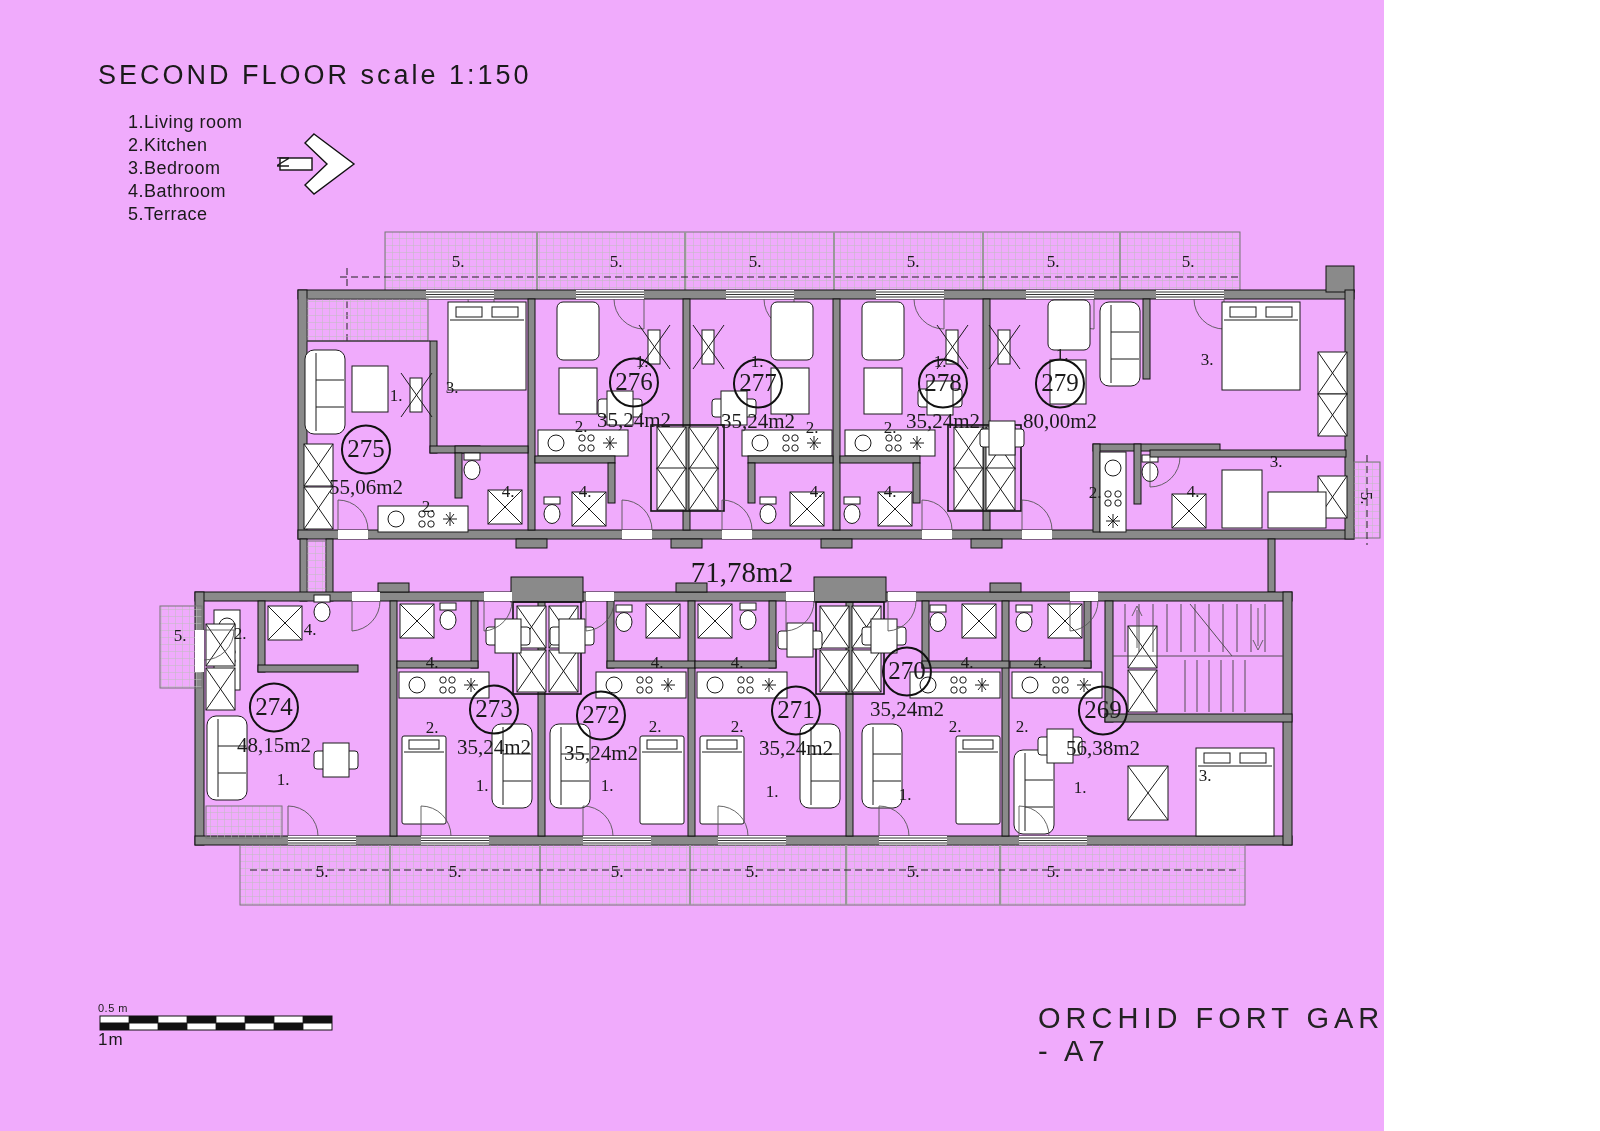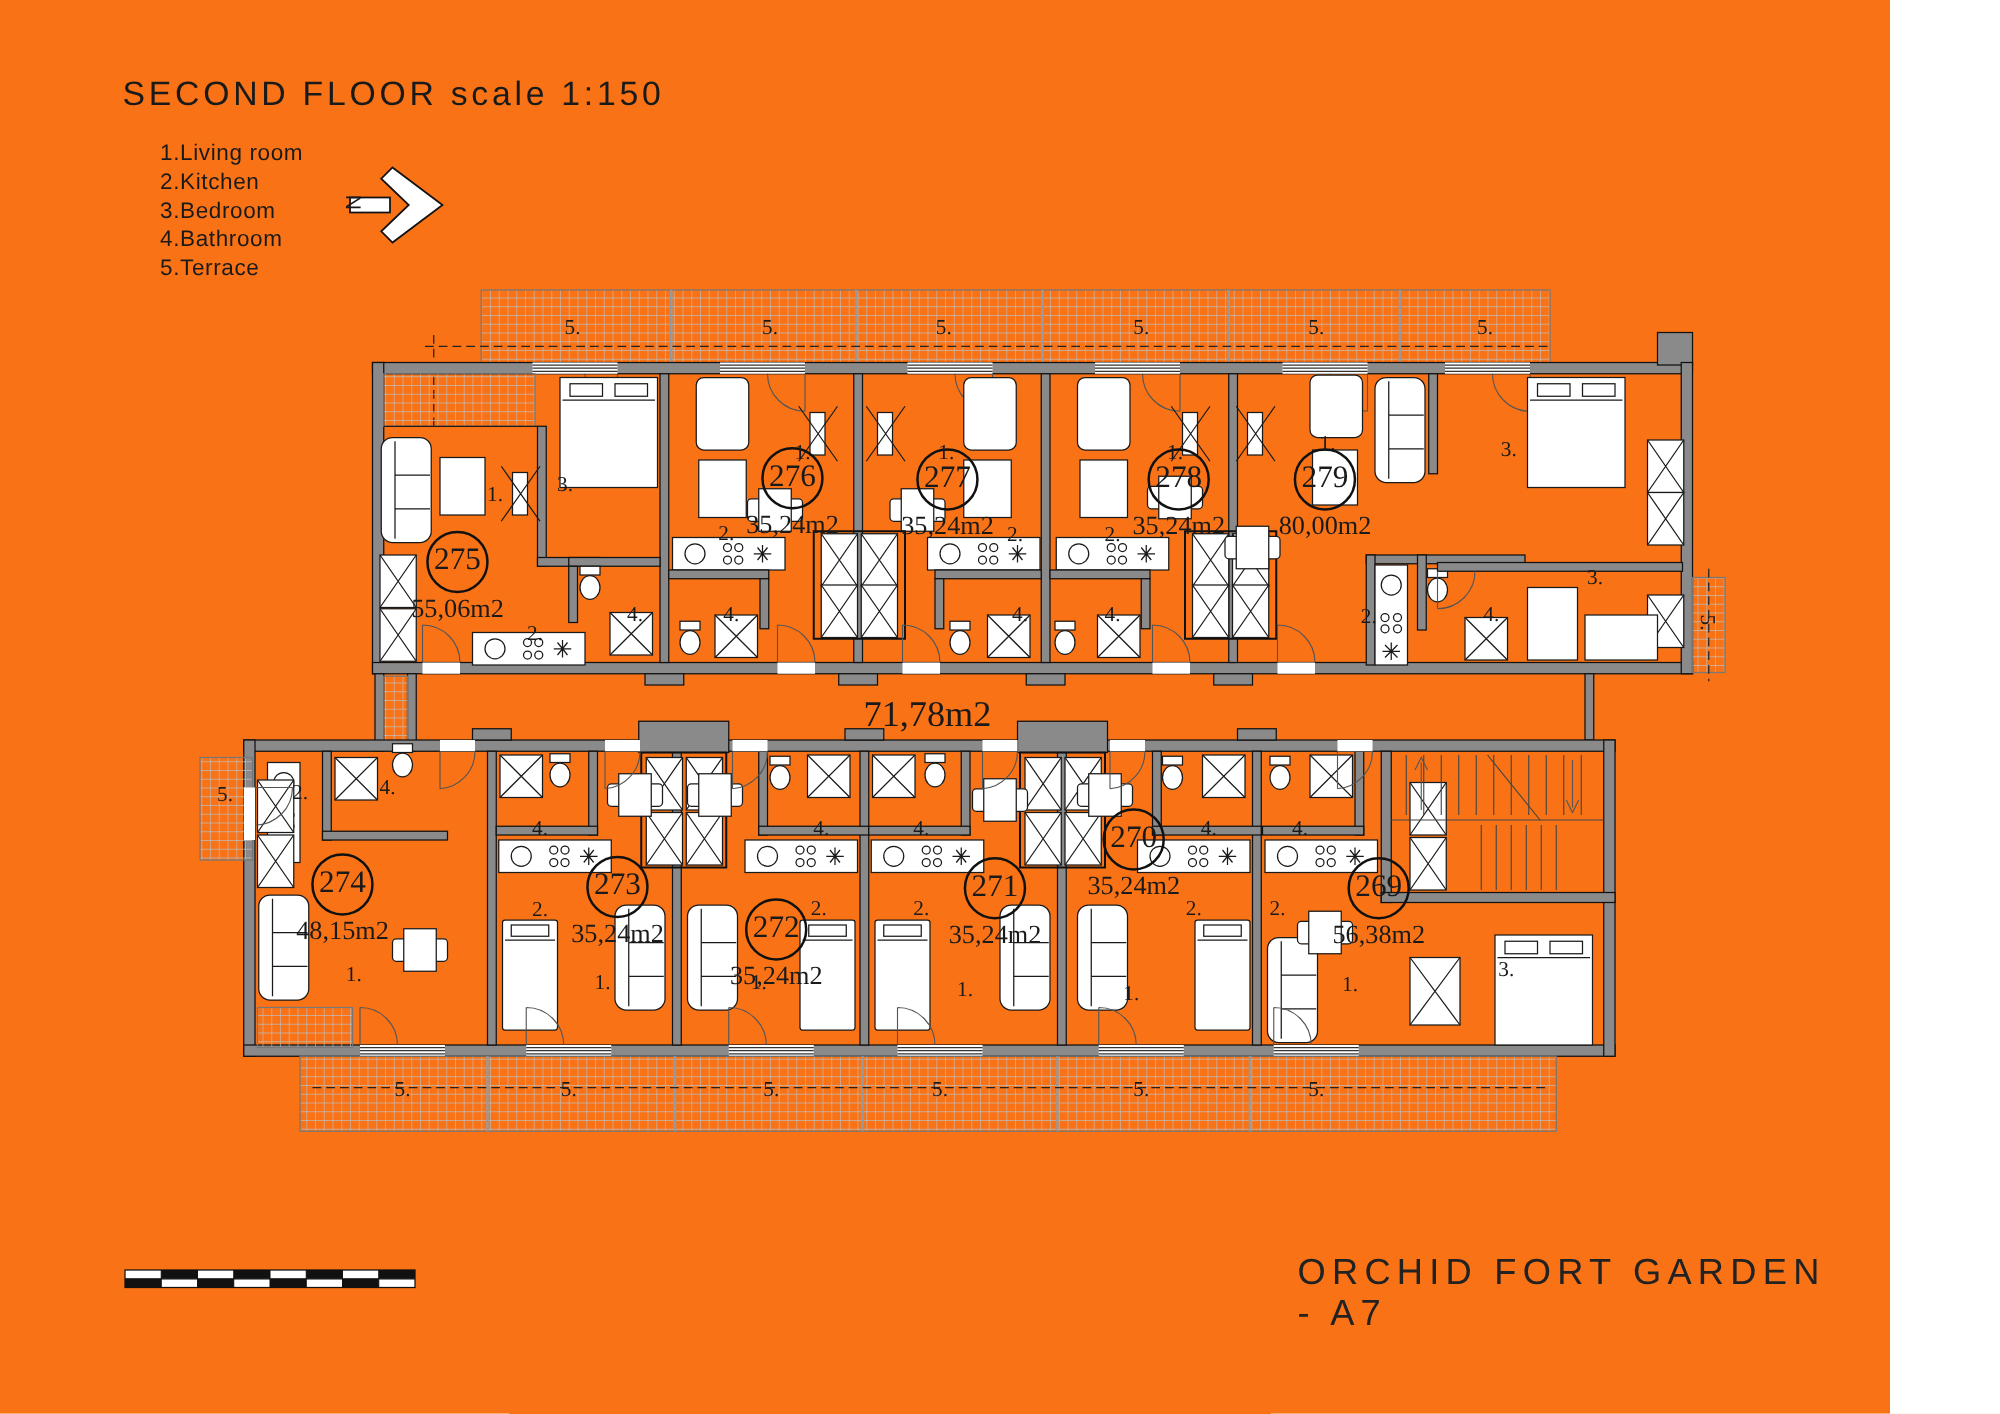"SECOND FLOOR scale 1:150" .stage { background: #f97316 -> #f0abfc; width: 1512px -> 1384px }
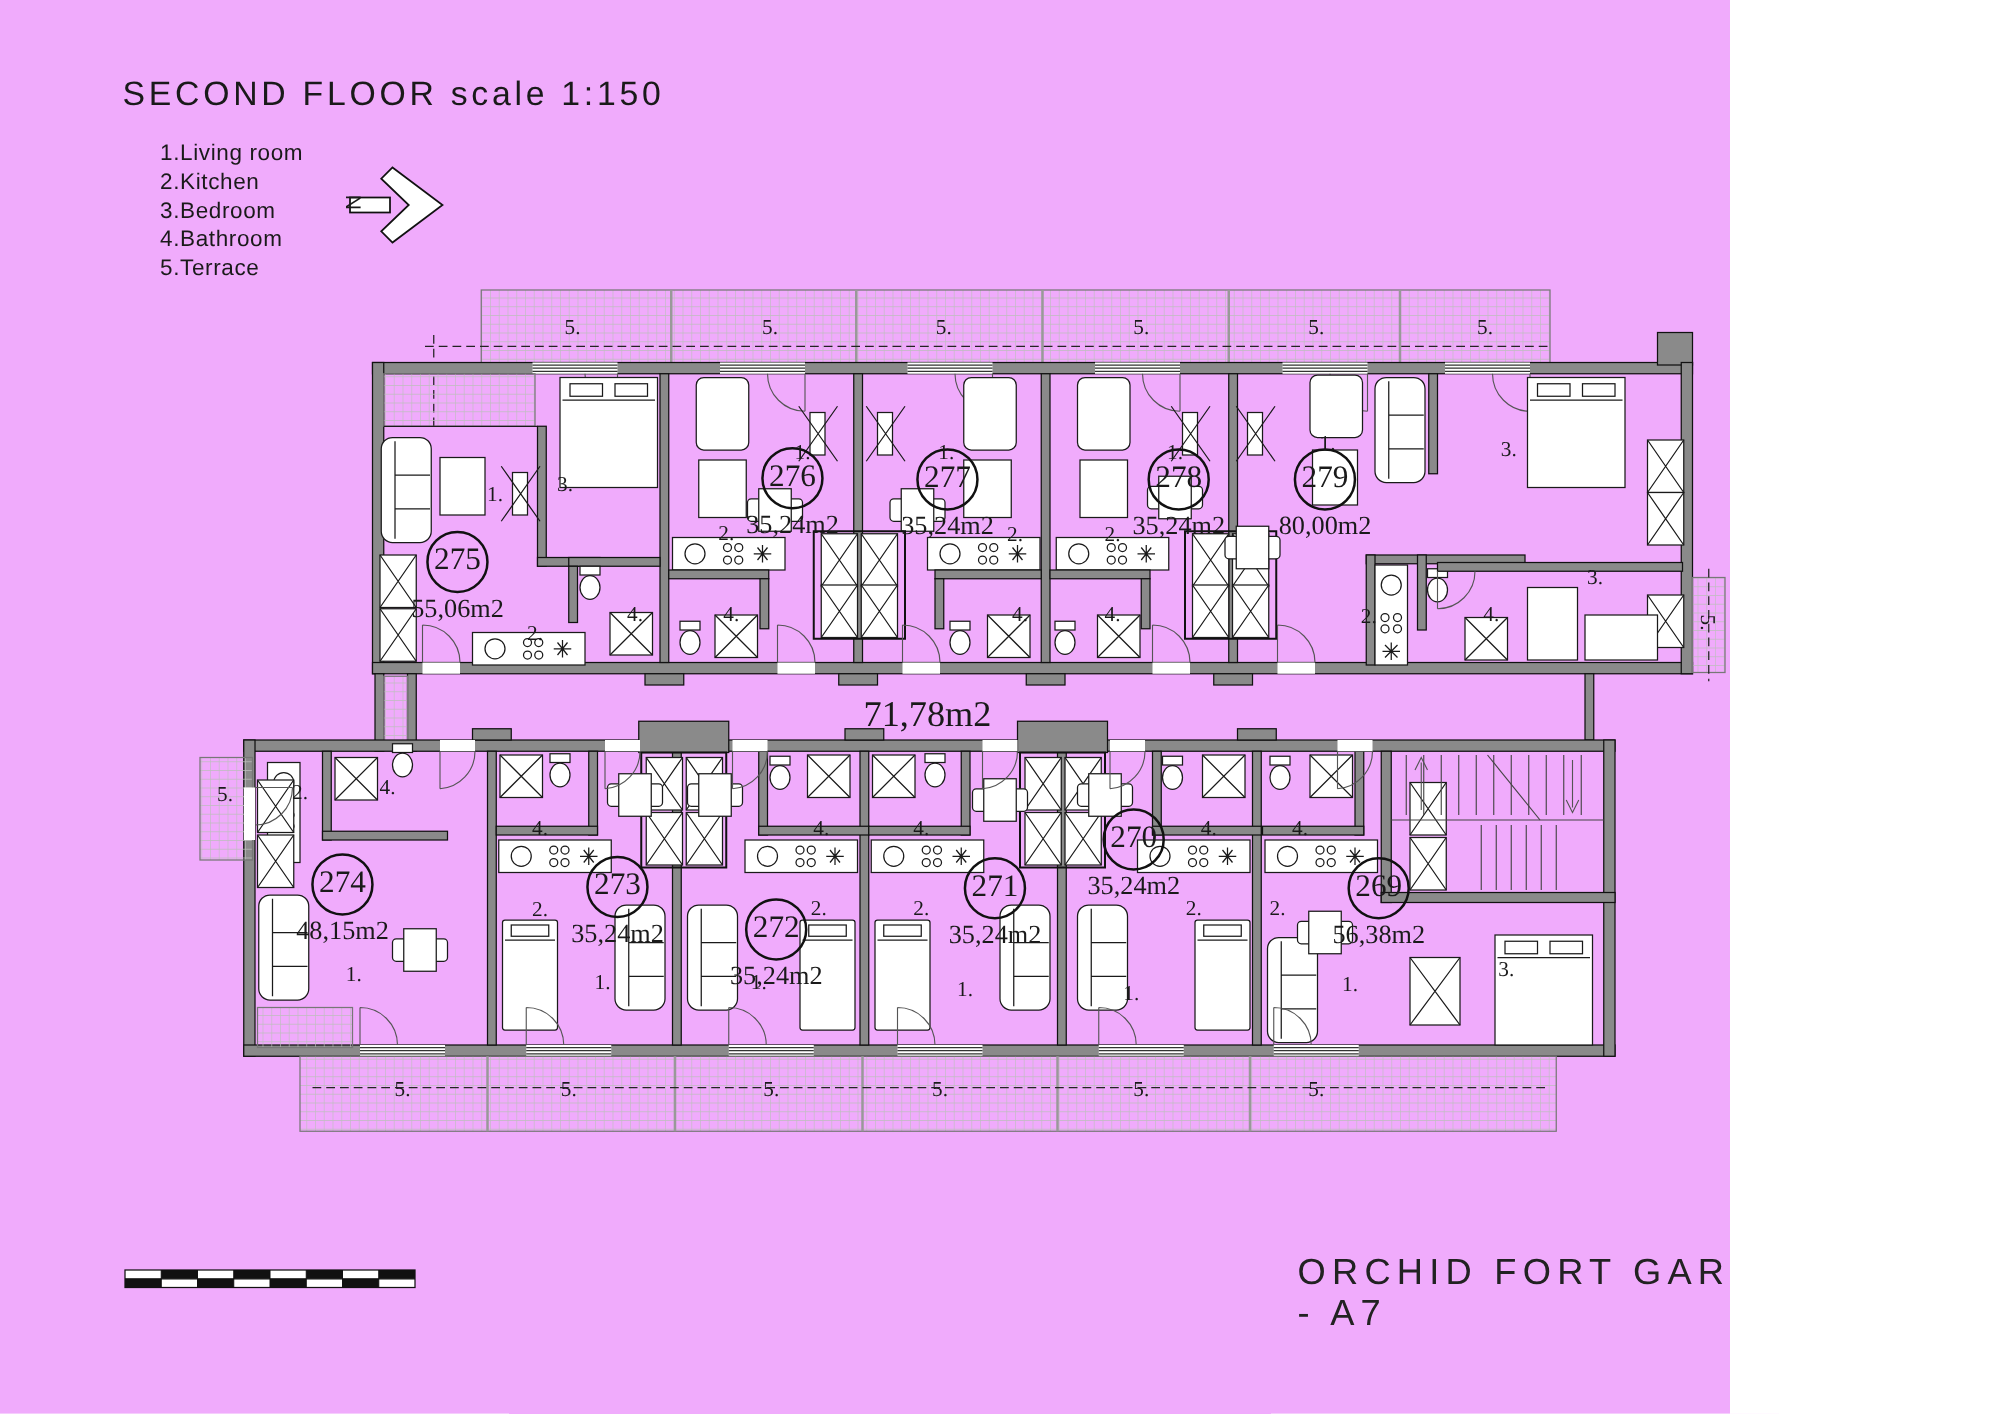"272" div.apt { margin-left: 20px -> none; top: 756px -> 728px }
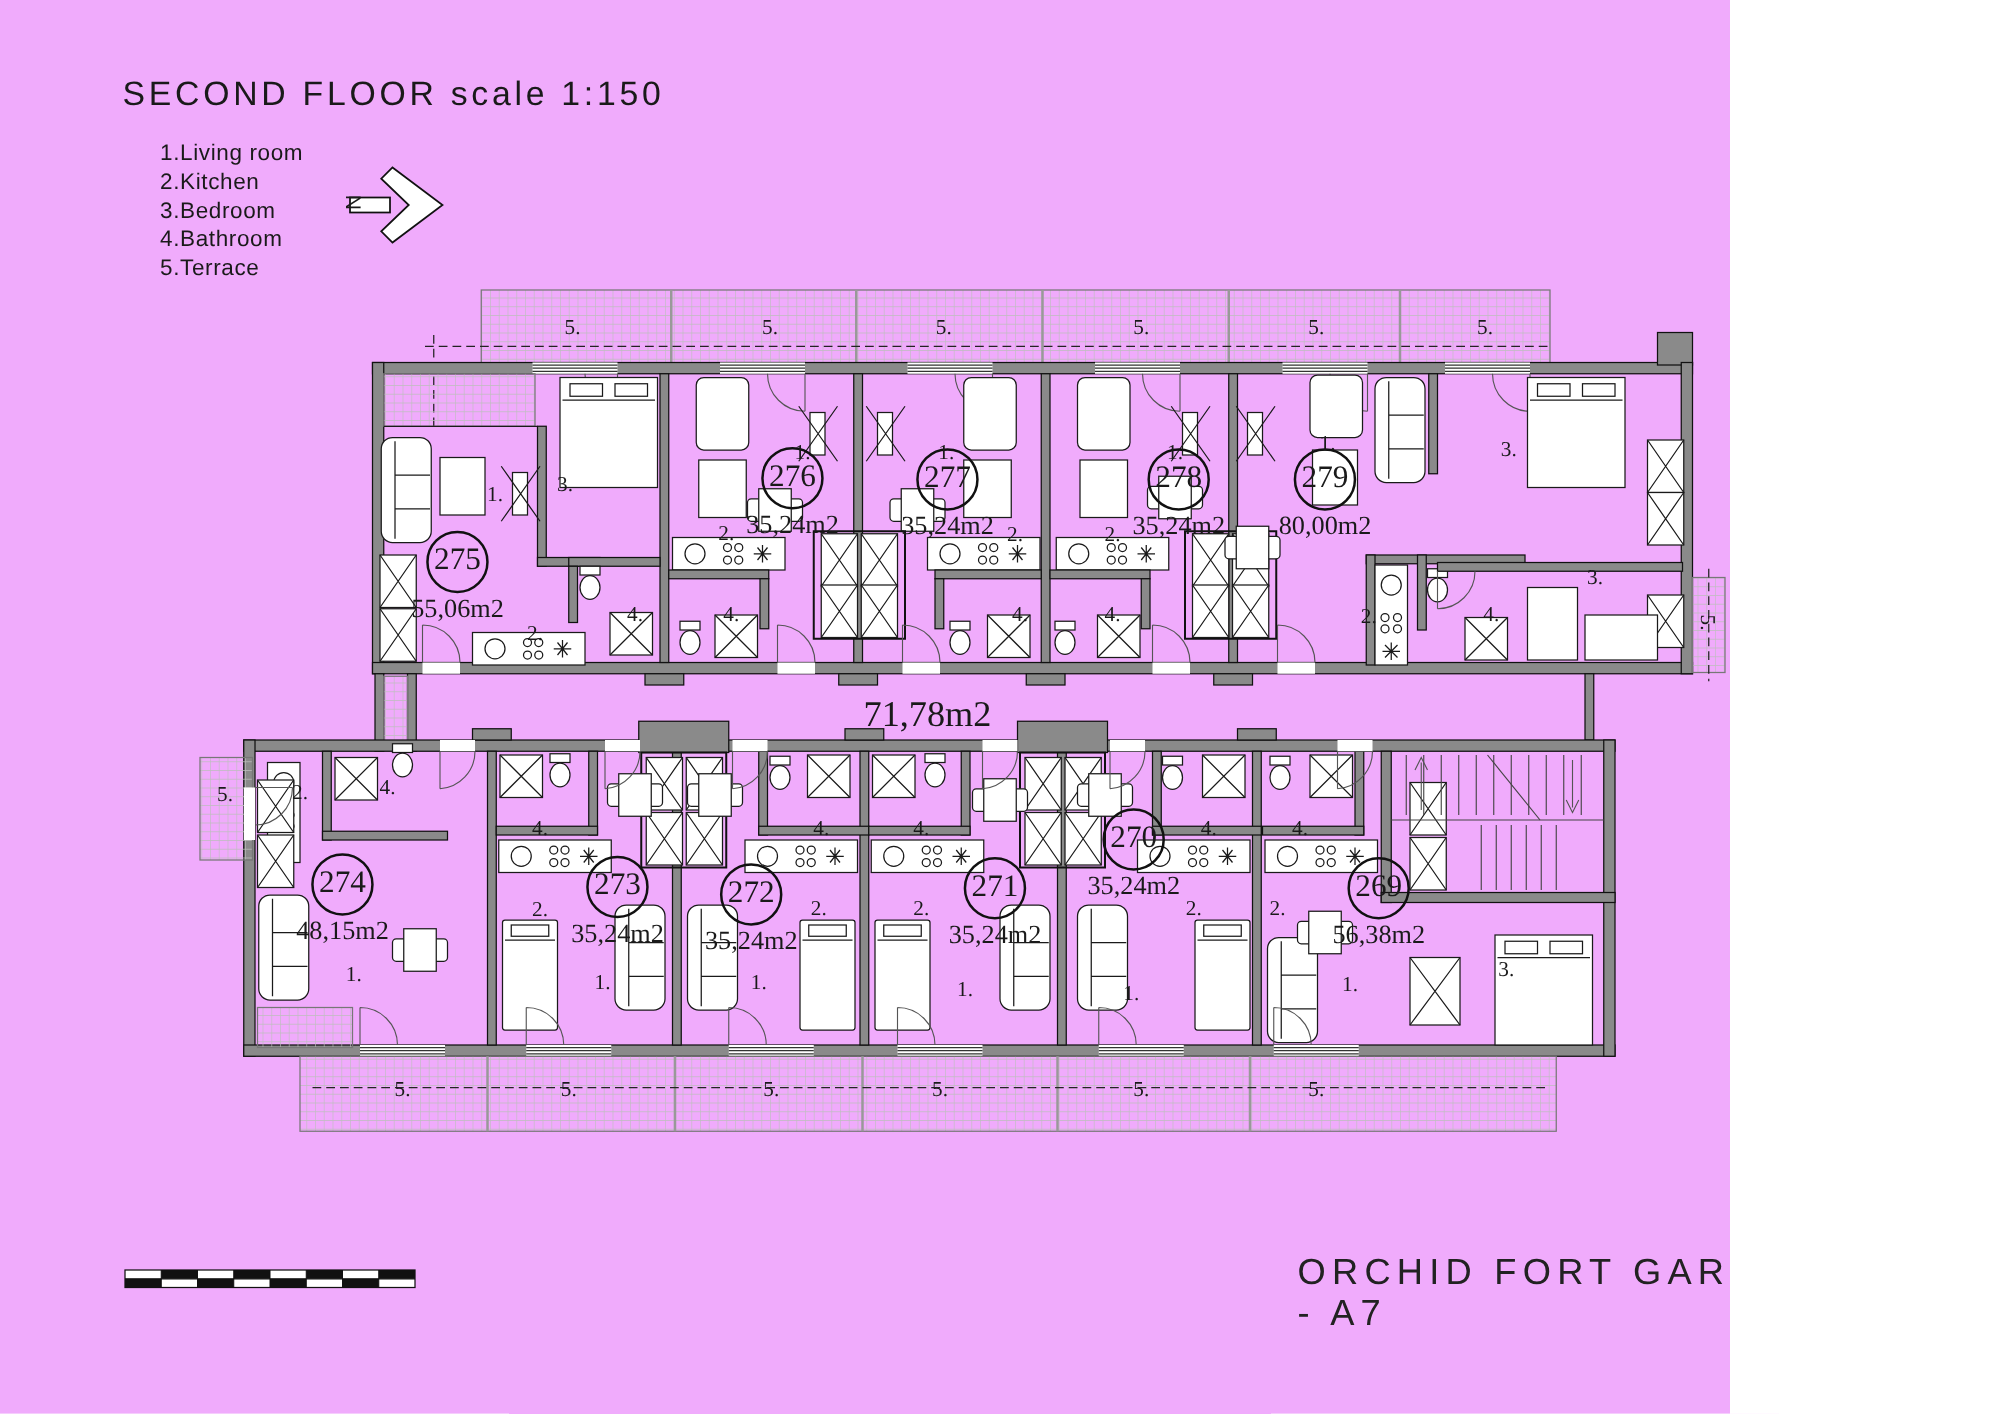"0.5 m" div.scalebar { html: none -> <div> <div>0.5 m</div> <div>1m</div> </div> }
